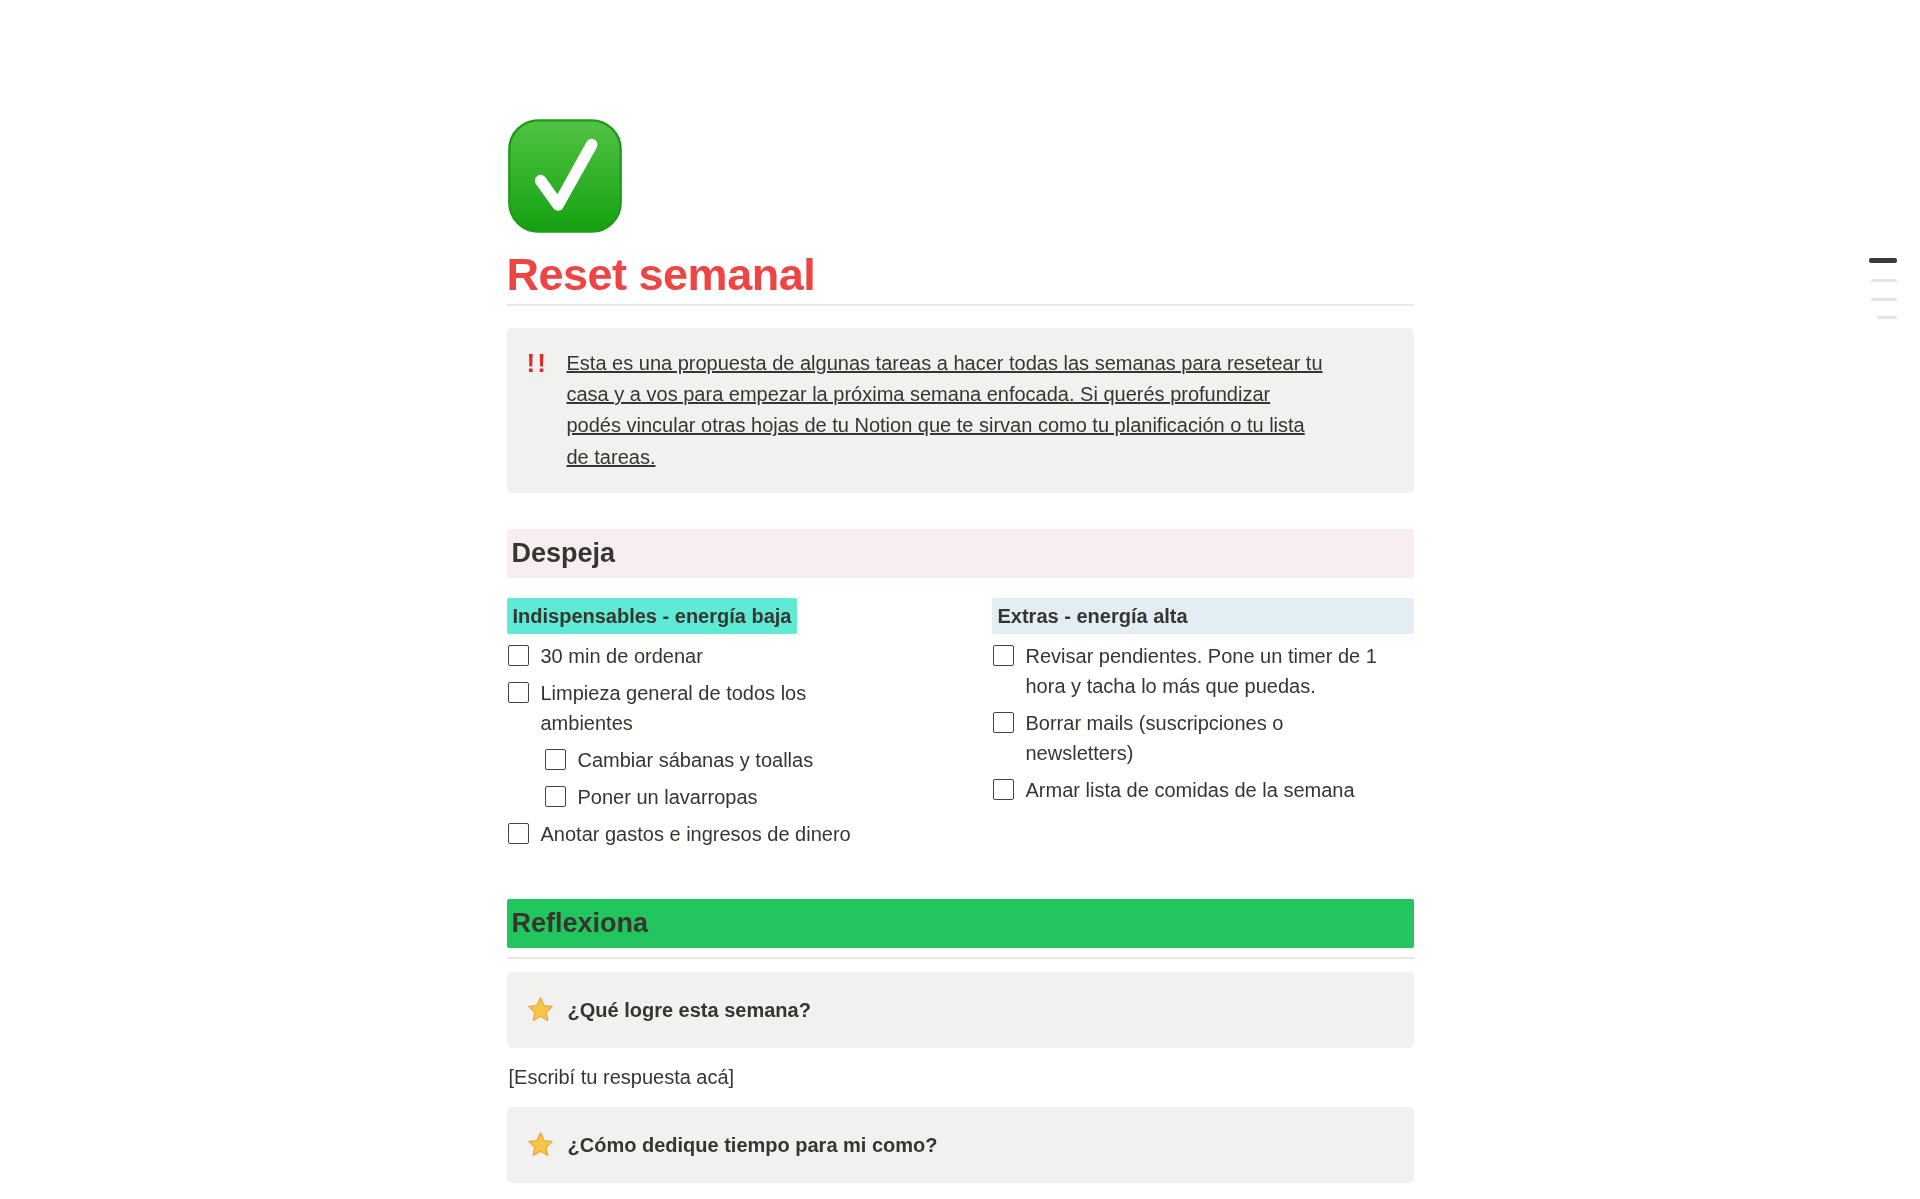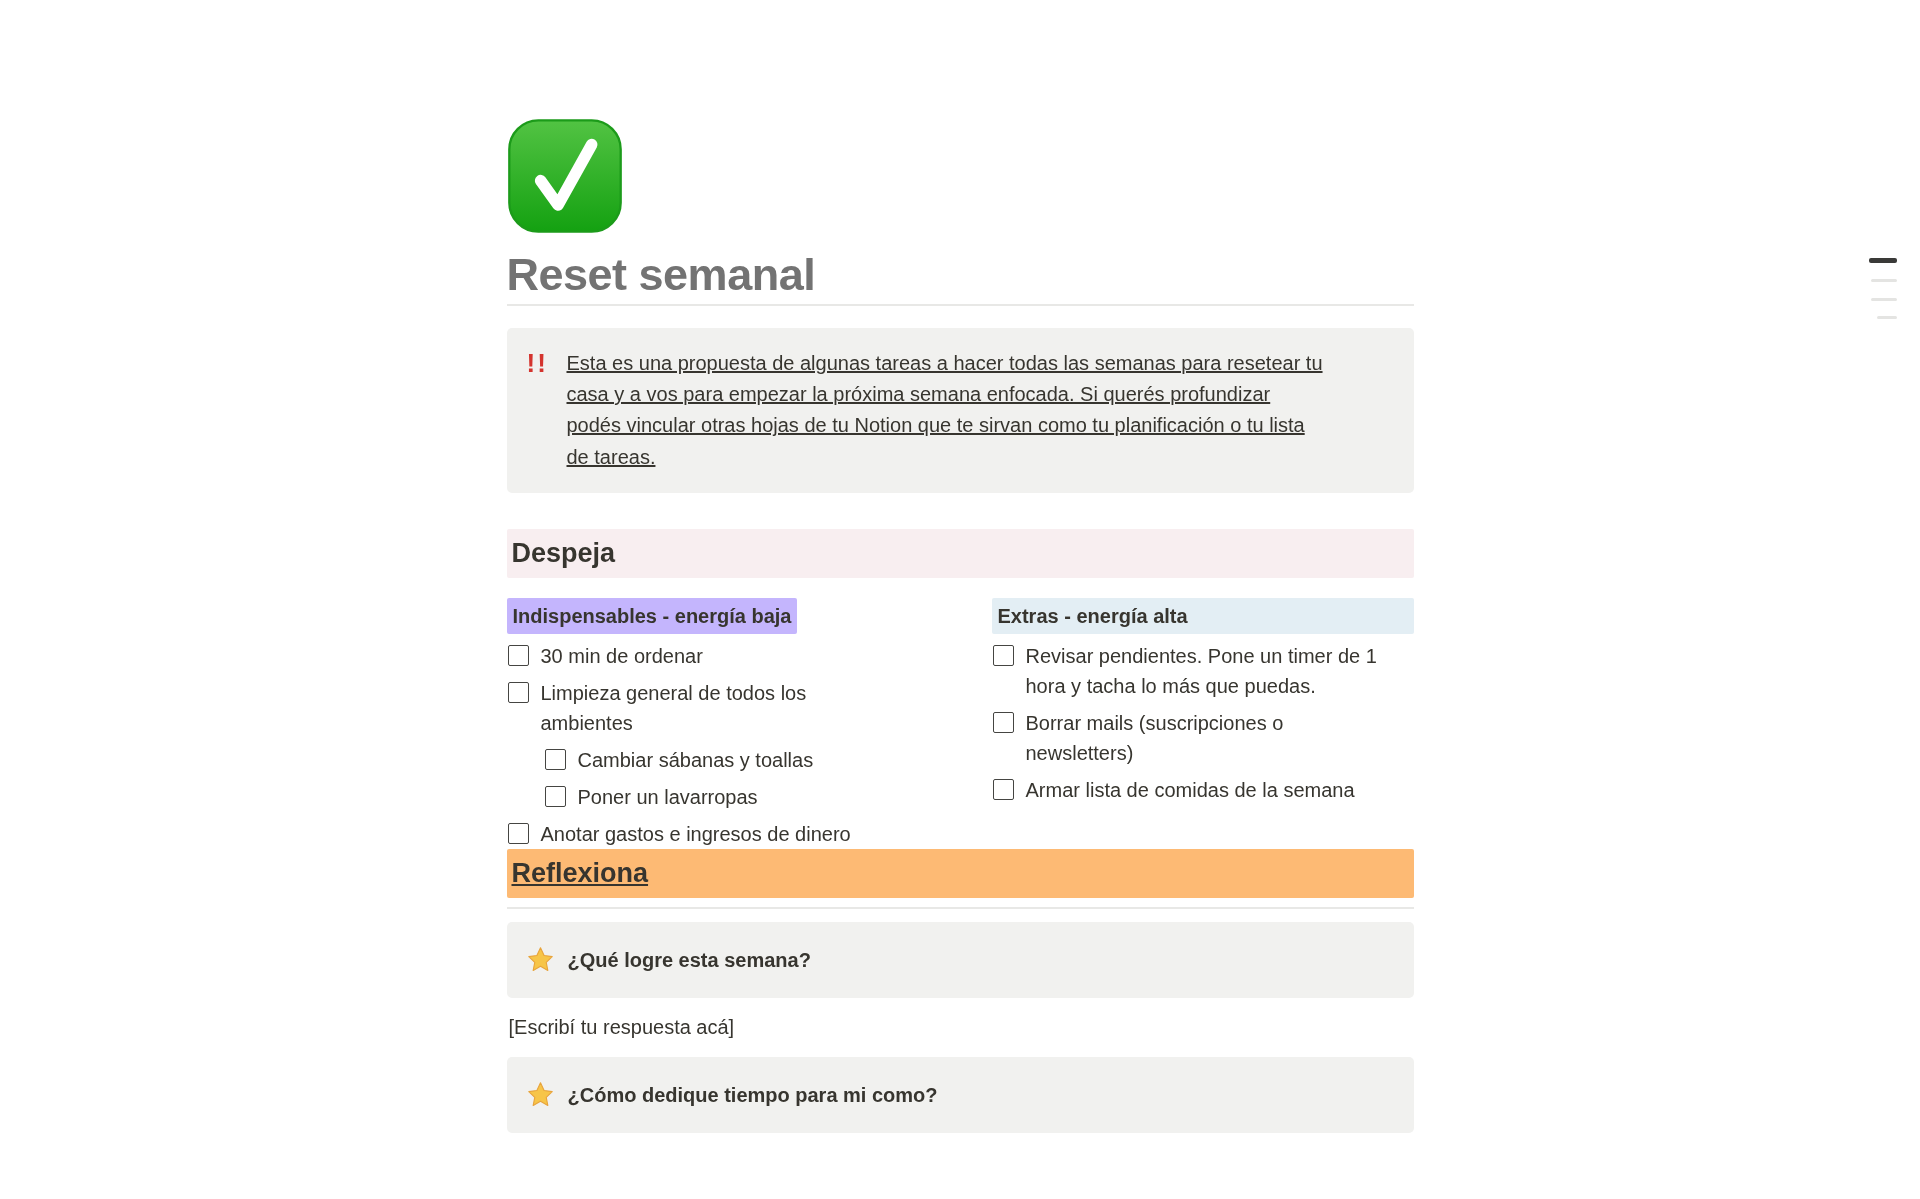"Reset semanal" .page-title { color: #737373 -> #ef4444 }
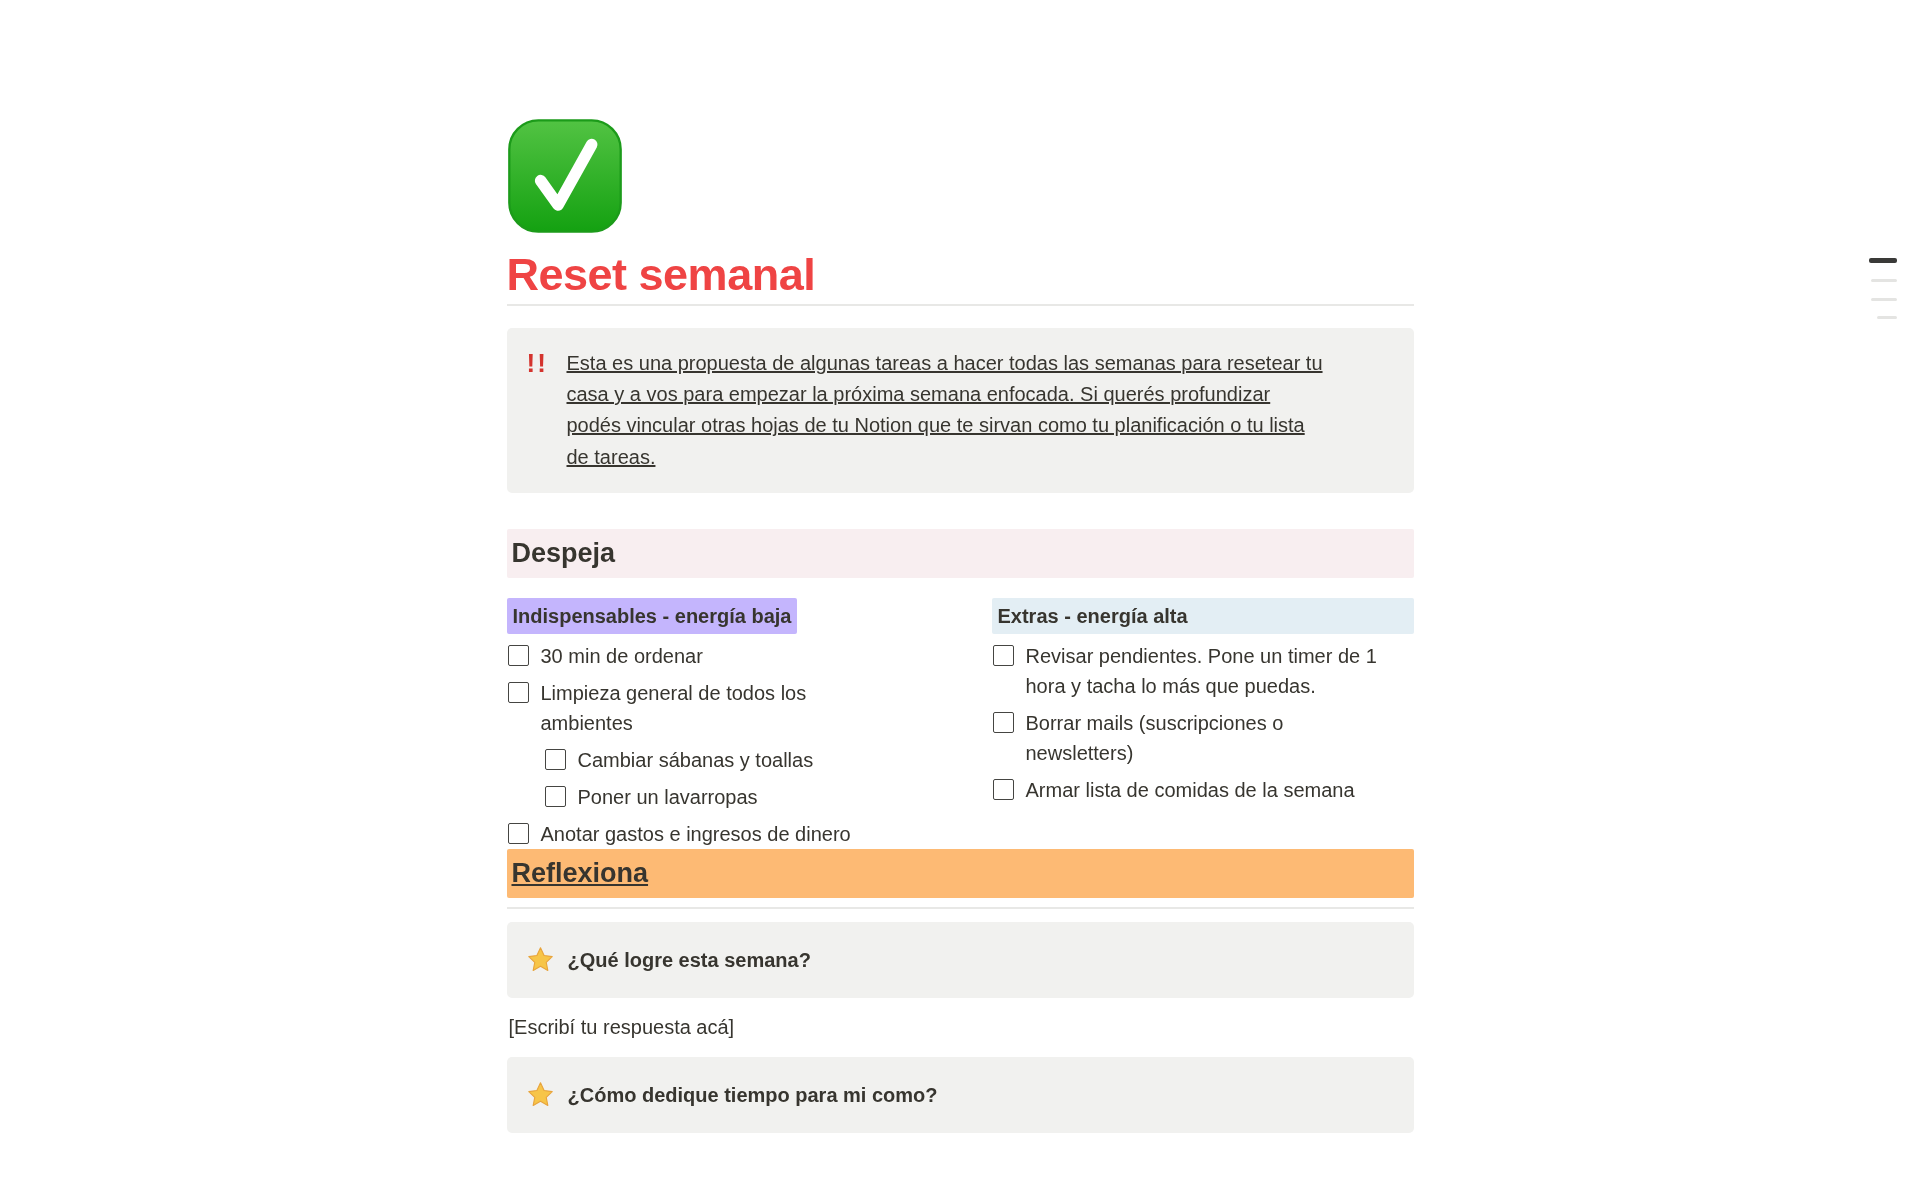"Indispensables - energía baja" .col-header.pink { background: #c4b5fd -> #5eead4 }
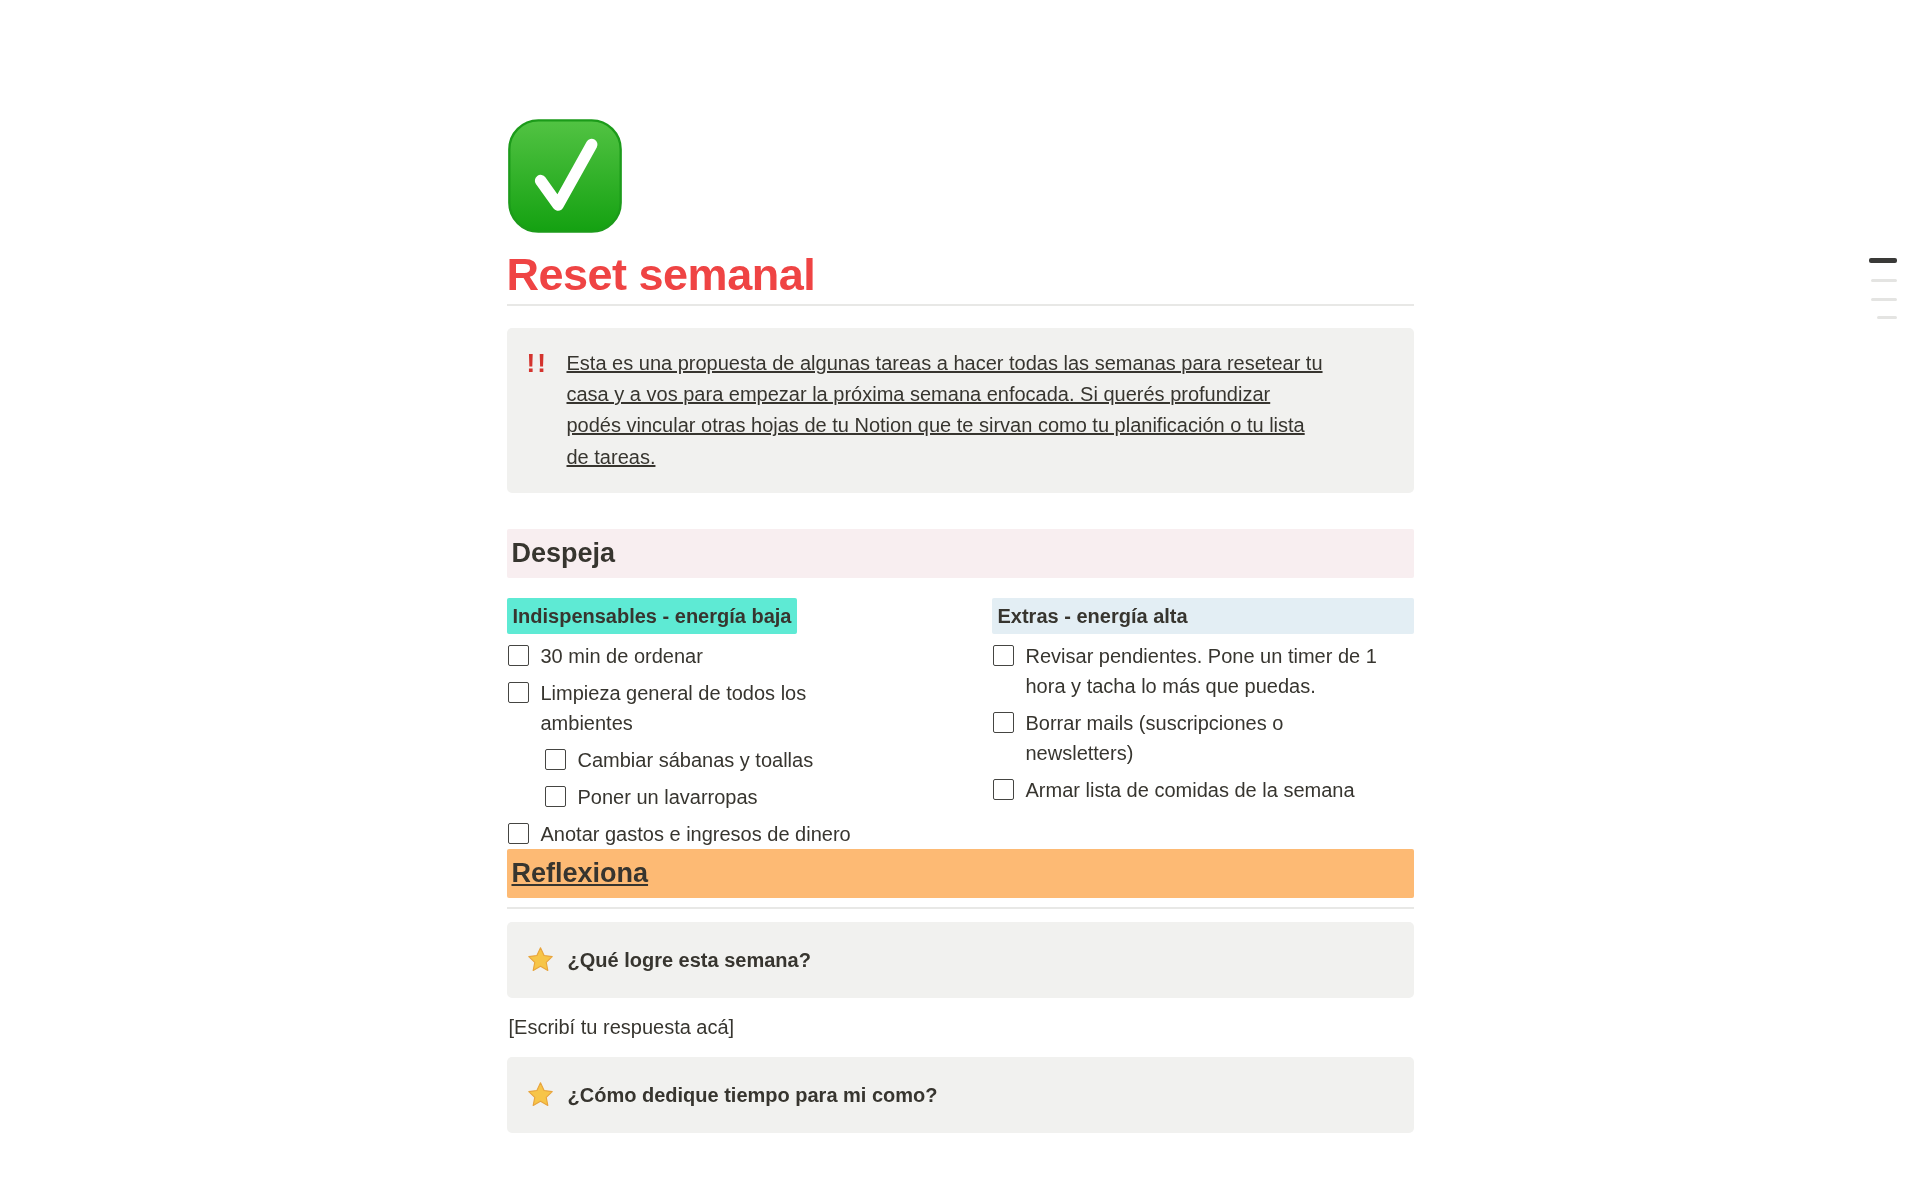"Reflexiona" .heading-reflexiona { background: #fdba74 -> #22c55e; margin-top: none -> 50px; text-decoration: underline -> none }
